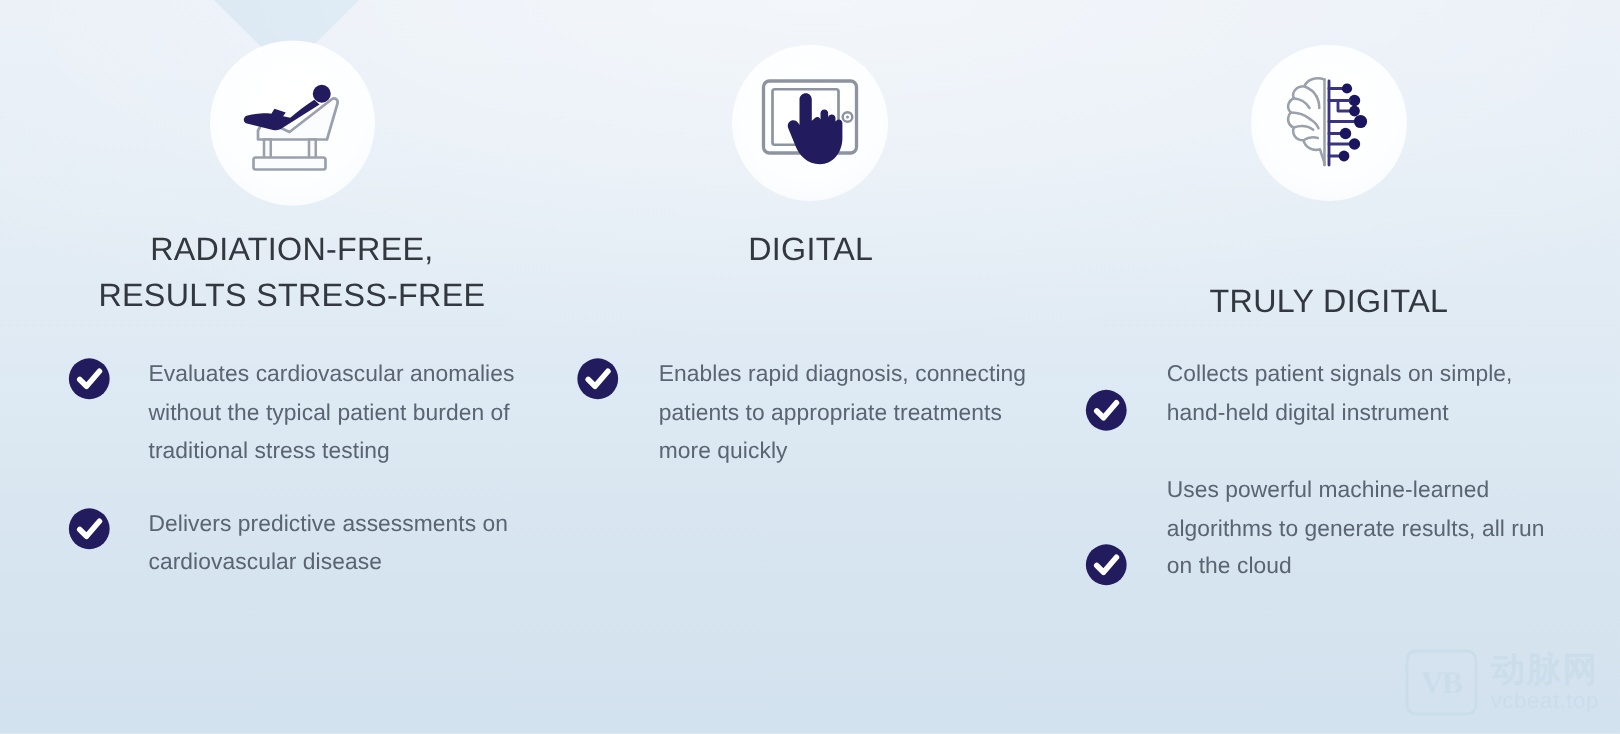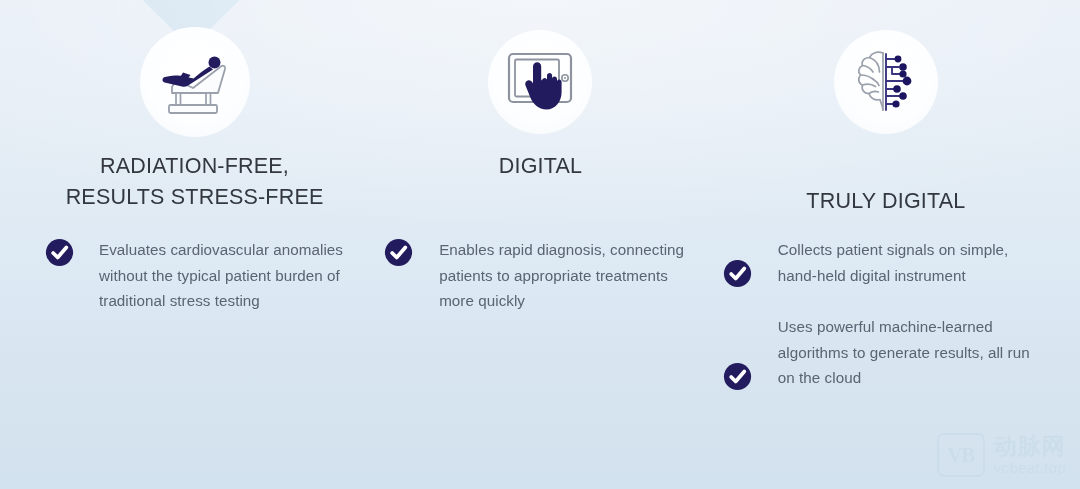"Delivers predictive assessments on" div.bullet { html: none -> <div> <svg> <circle></circle> <path></path> </svg> <div>Delivers predictive assessments on cardiovascular disease</div> </div> }
